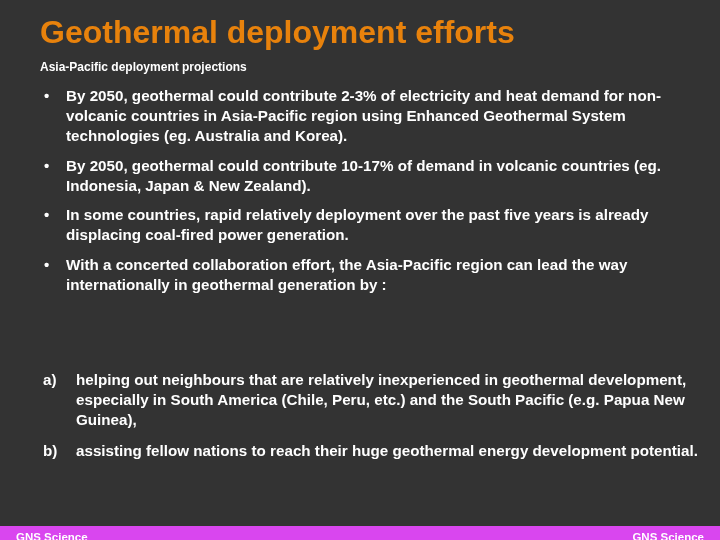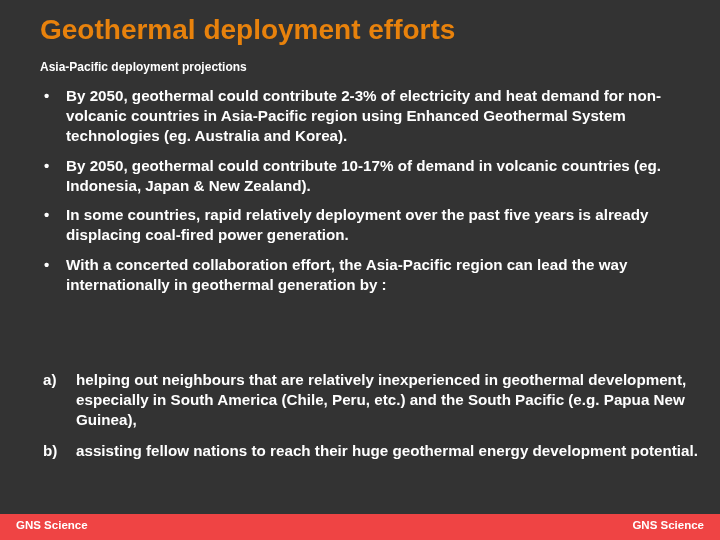"Geothermal deployment efforts" .title { font-size: 28px -> 32px }
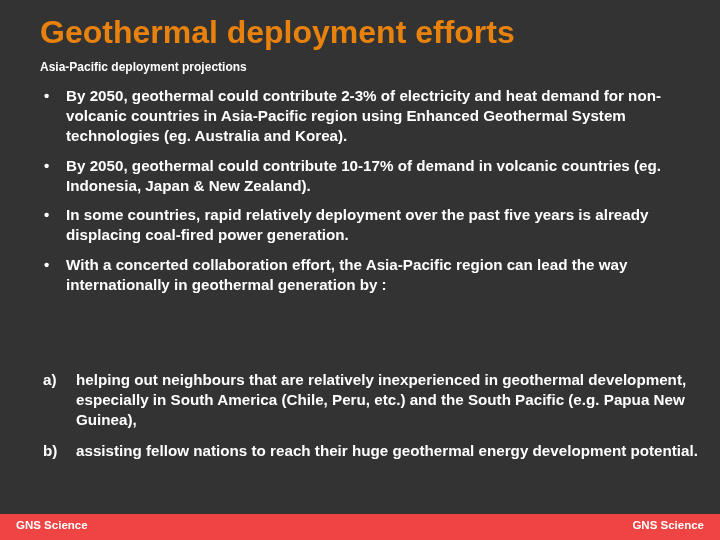"GNS Science" .footer-bar { background: #ef4444 -> #d946ef; height: 26px -> 14px }
